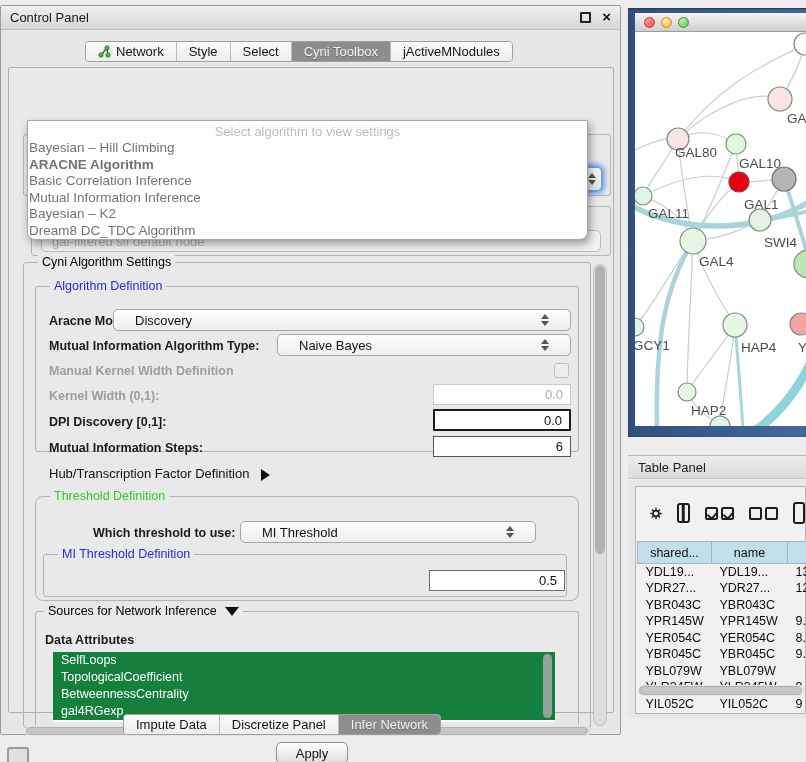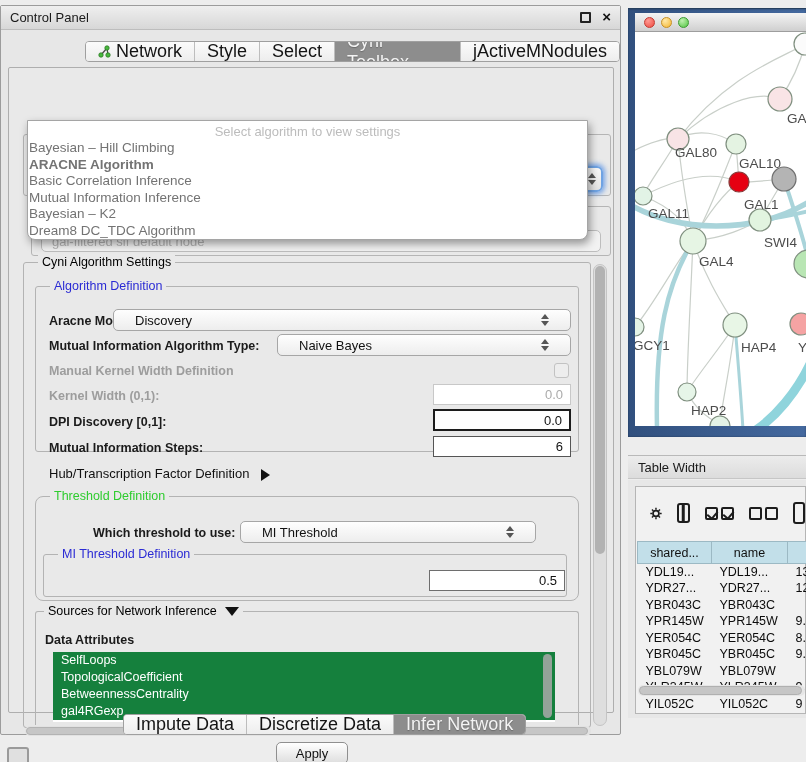"Network" .tab { font-size: 18px -> 13px }
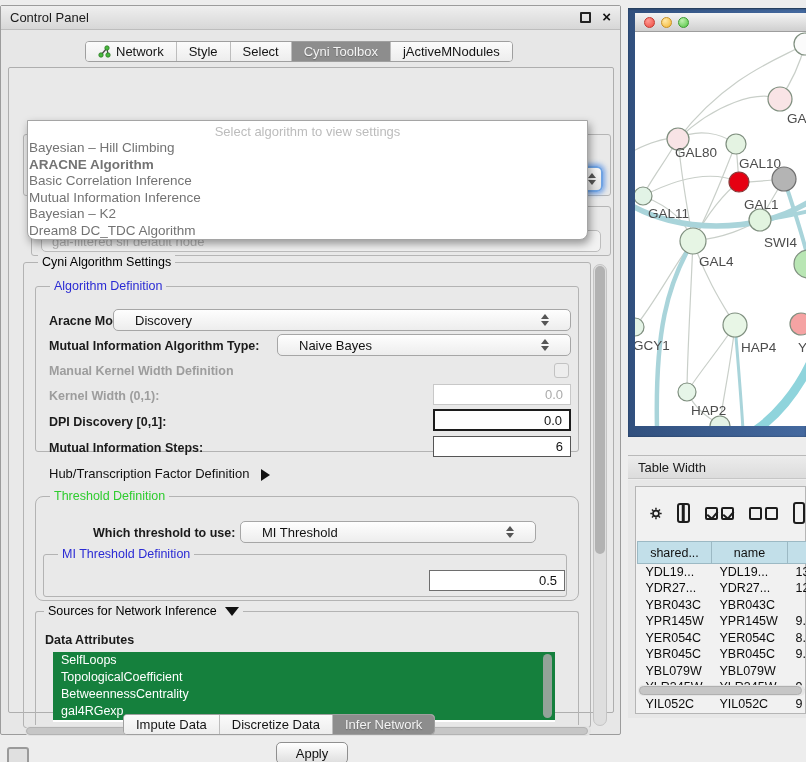"Table Width" span { text: Width -> Panel }
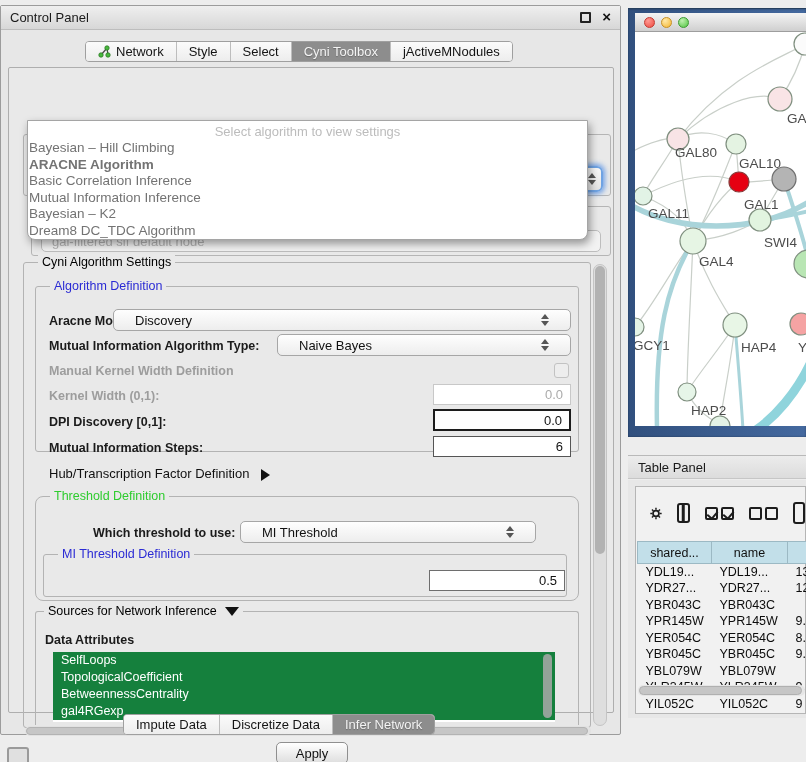"Discretize Data" span { text: Data -> Panel }
